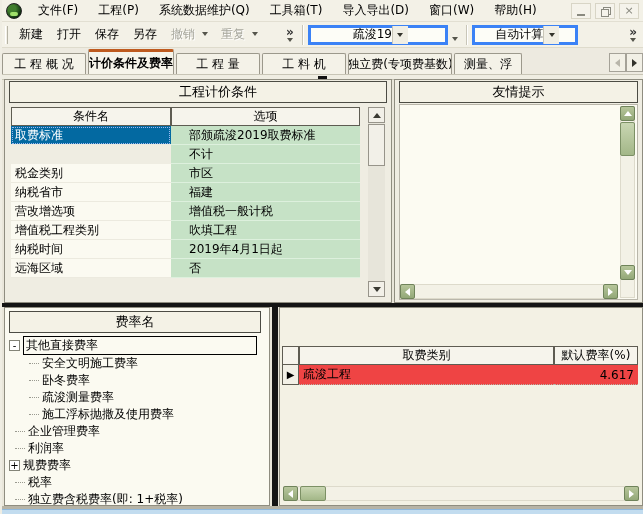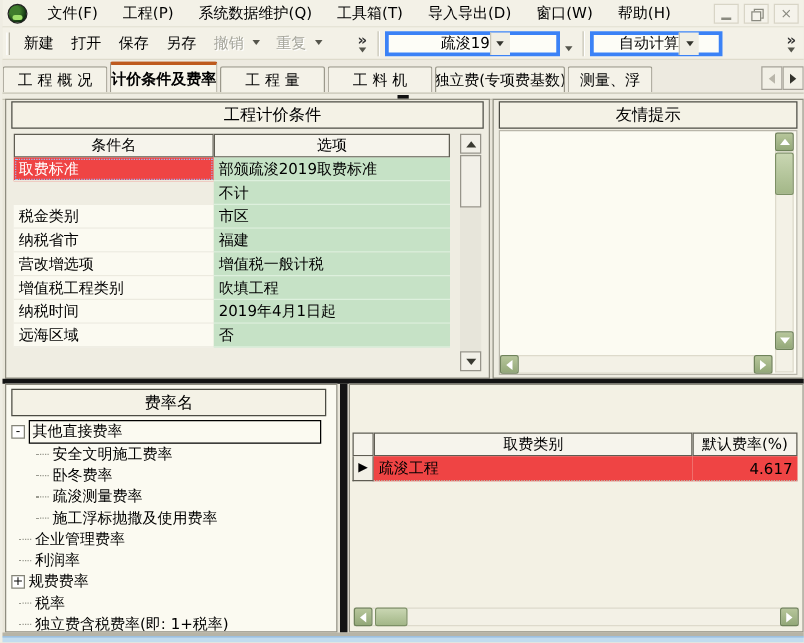"取费标准" .cond-row-name.selected { background: #ef4444 -> #0369a1 }
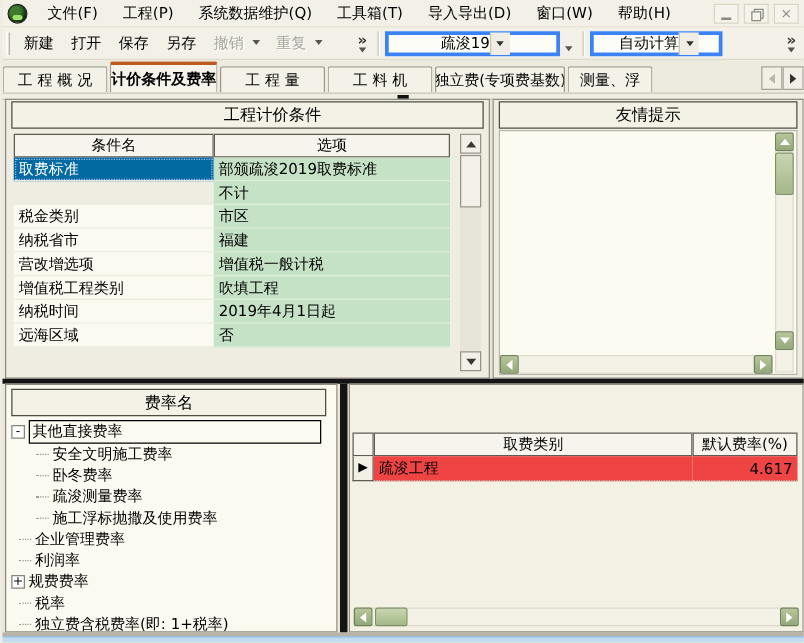"部颁疏浚2019取费标准" .cond-row-val { padding-left: 4px -> 18px }
